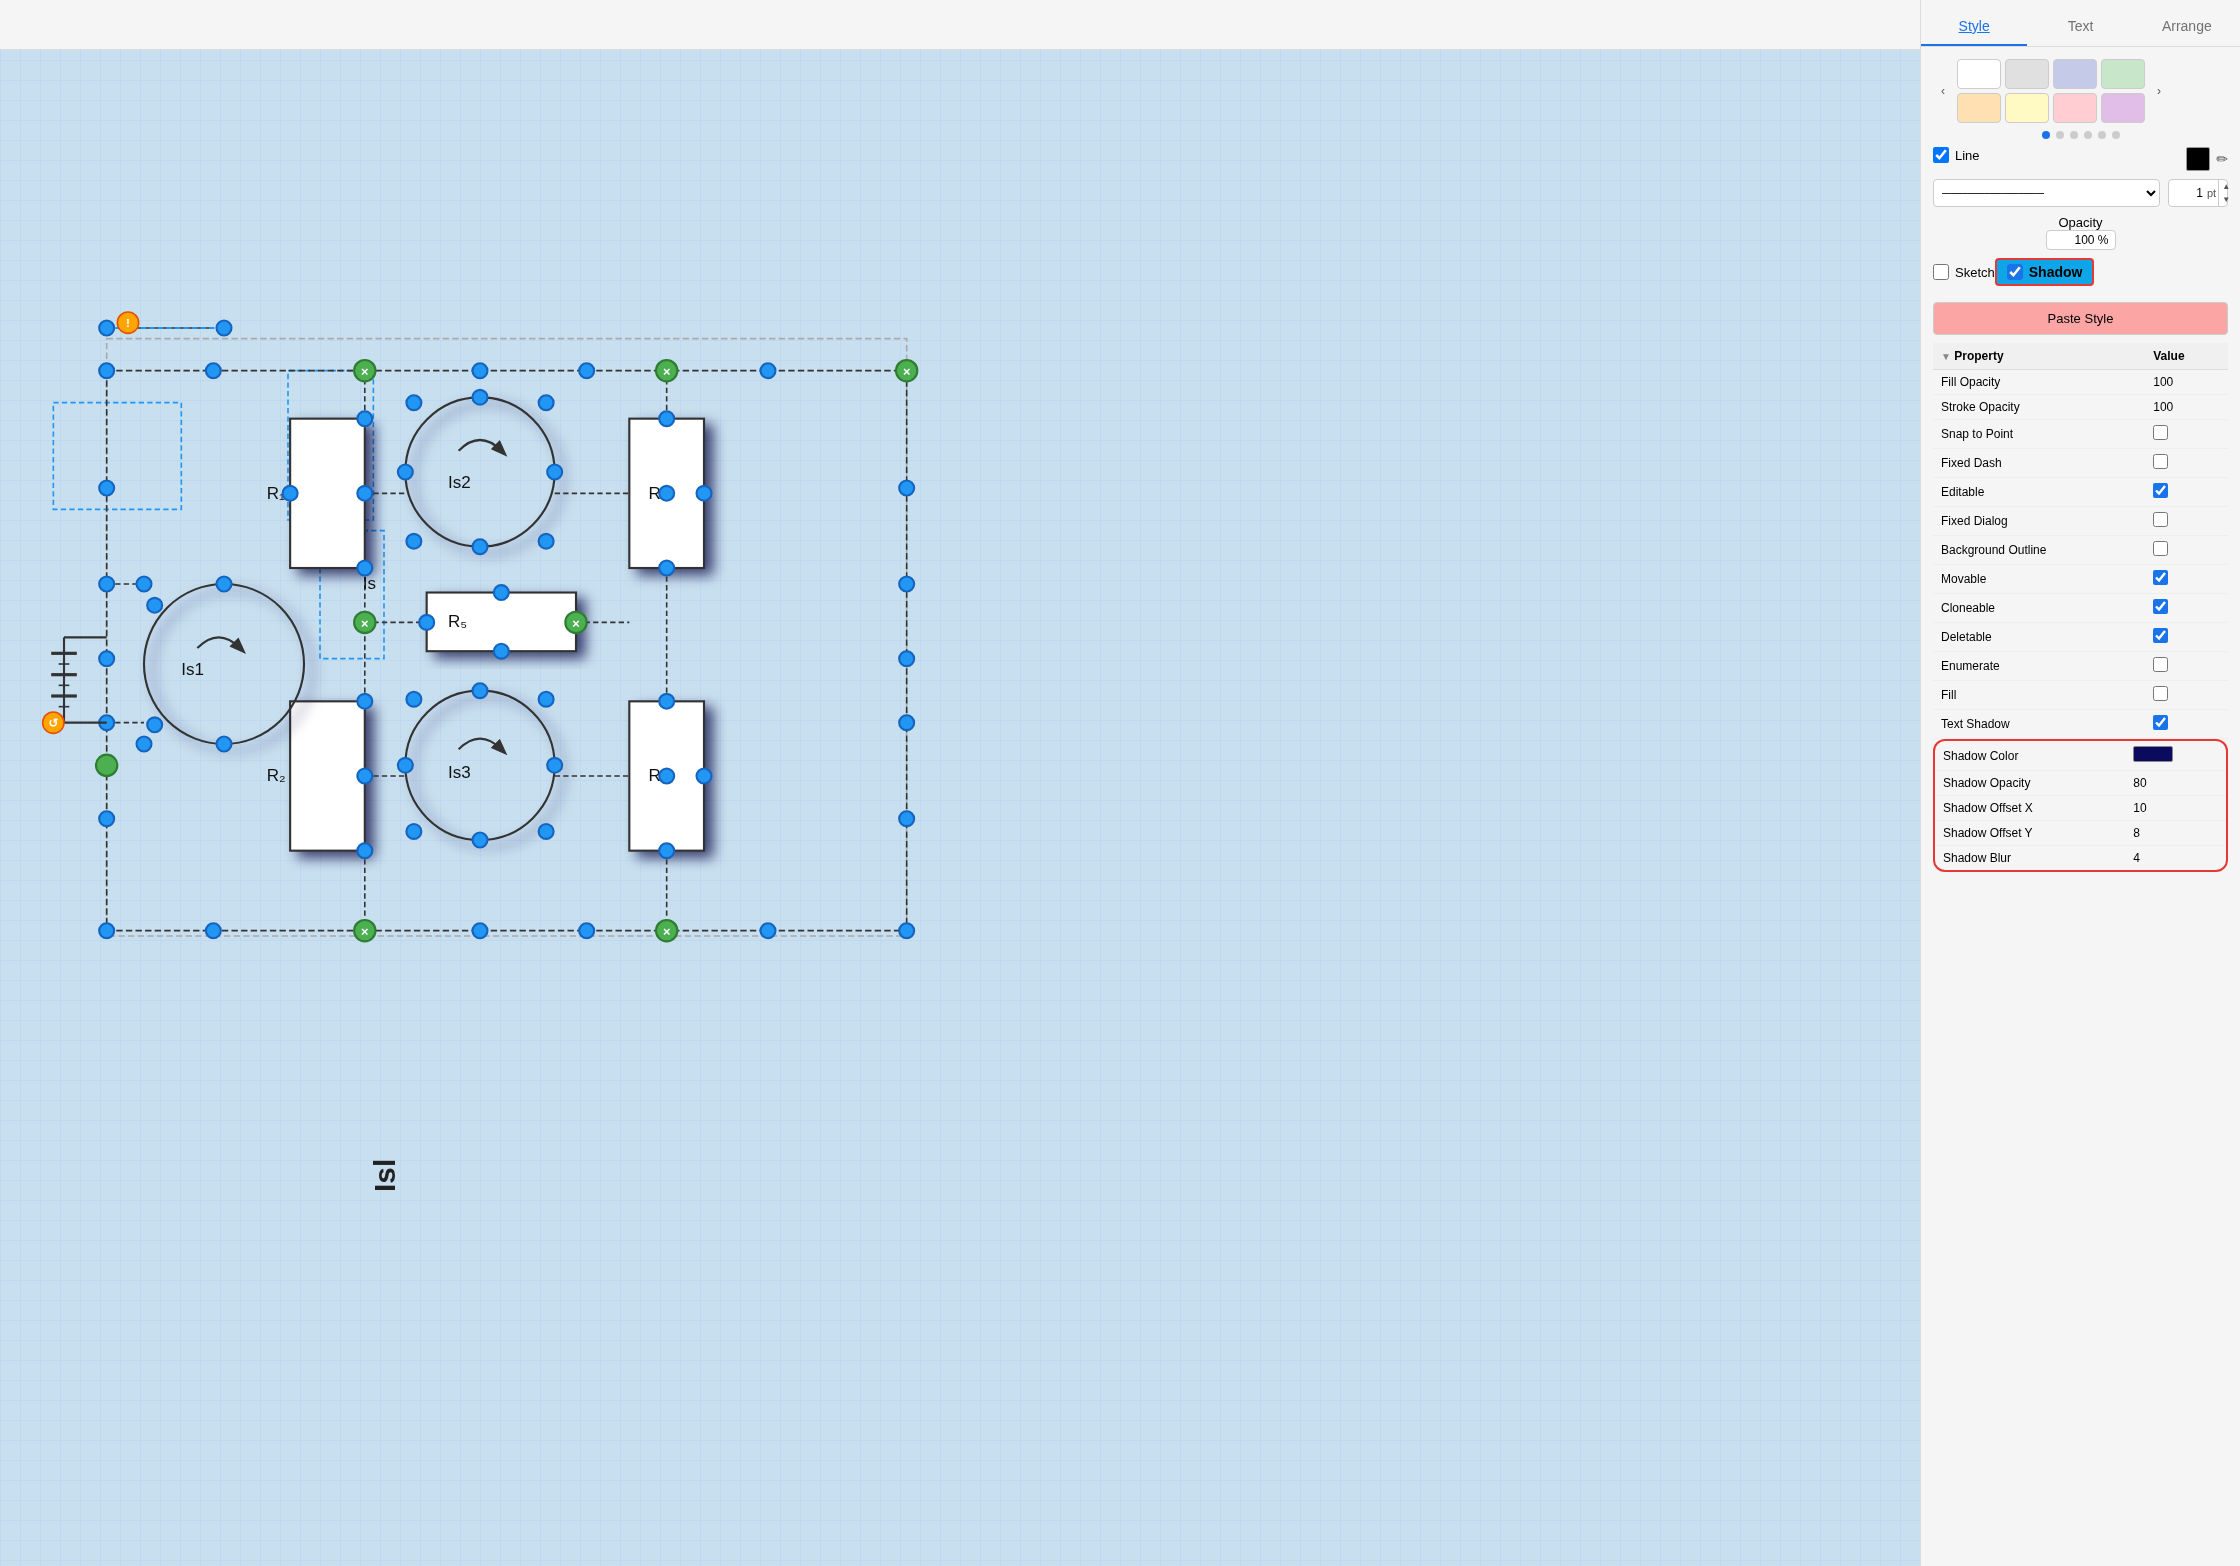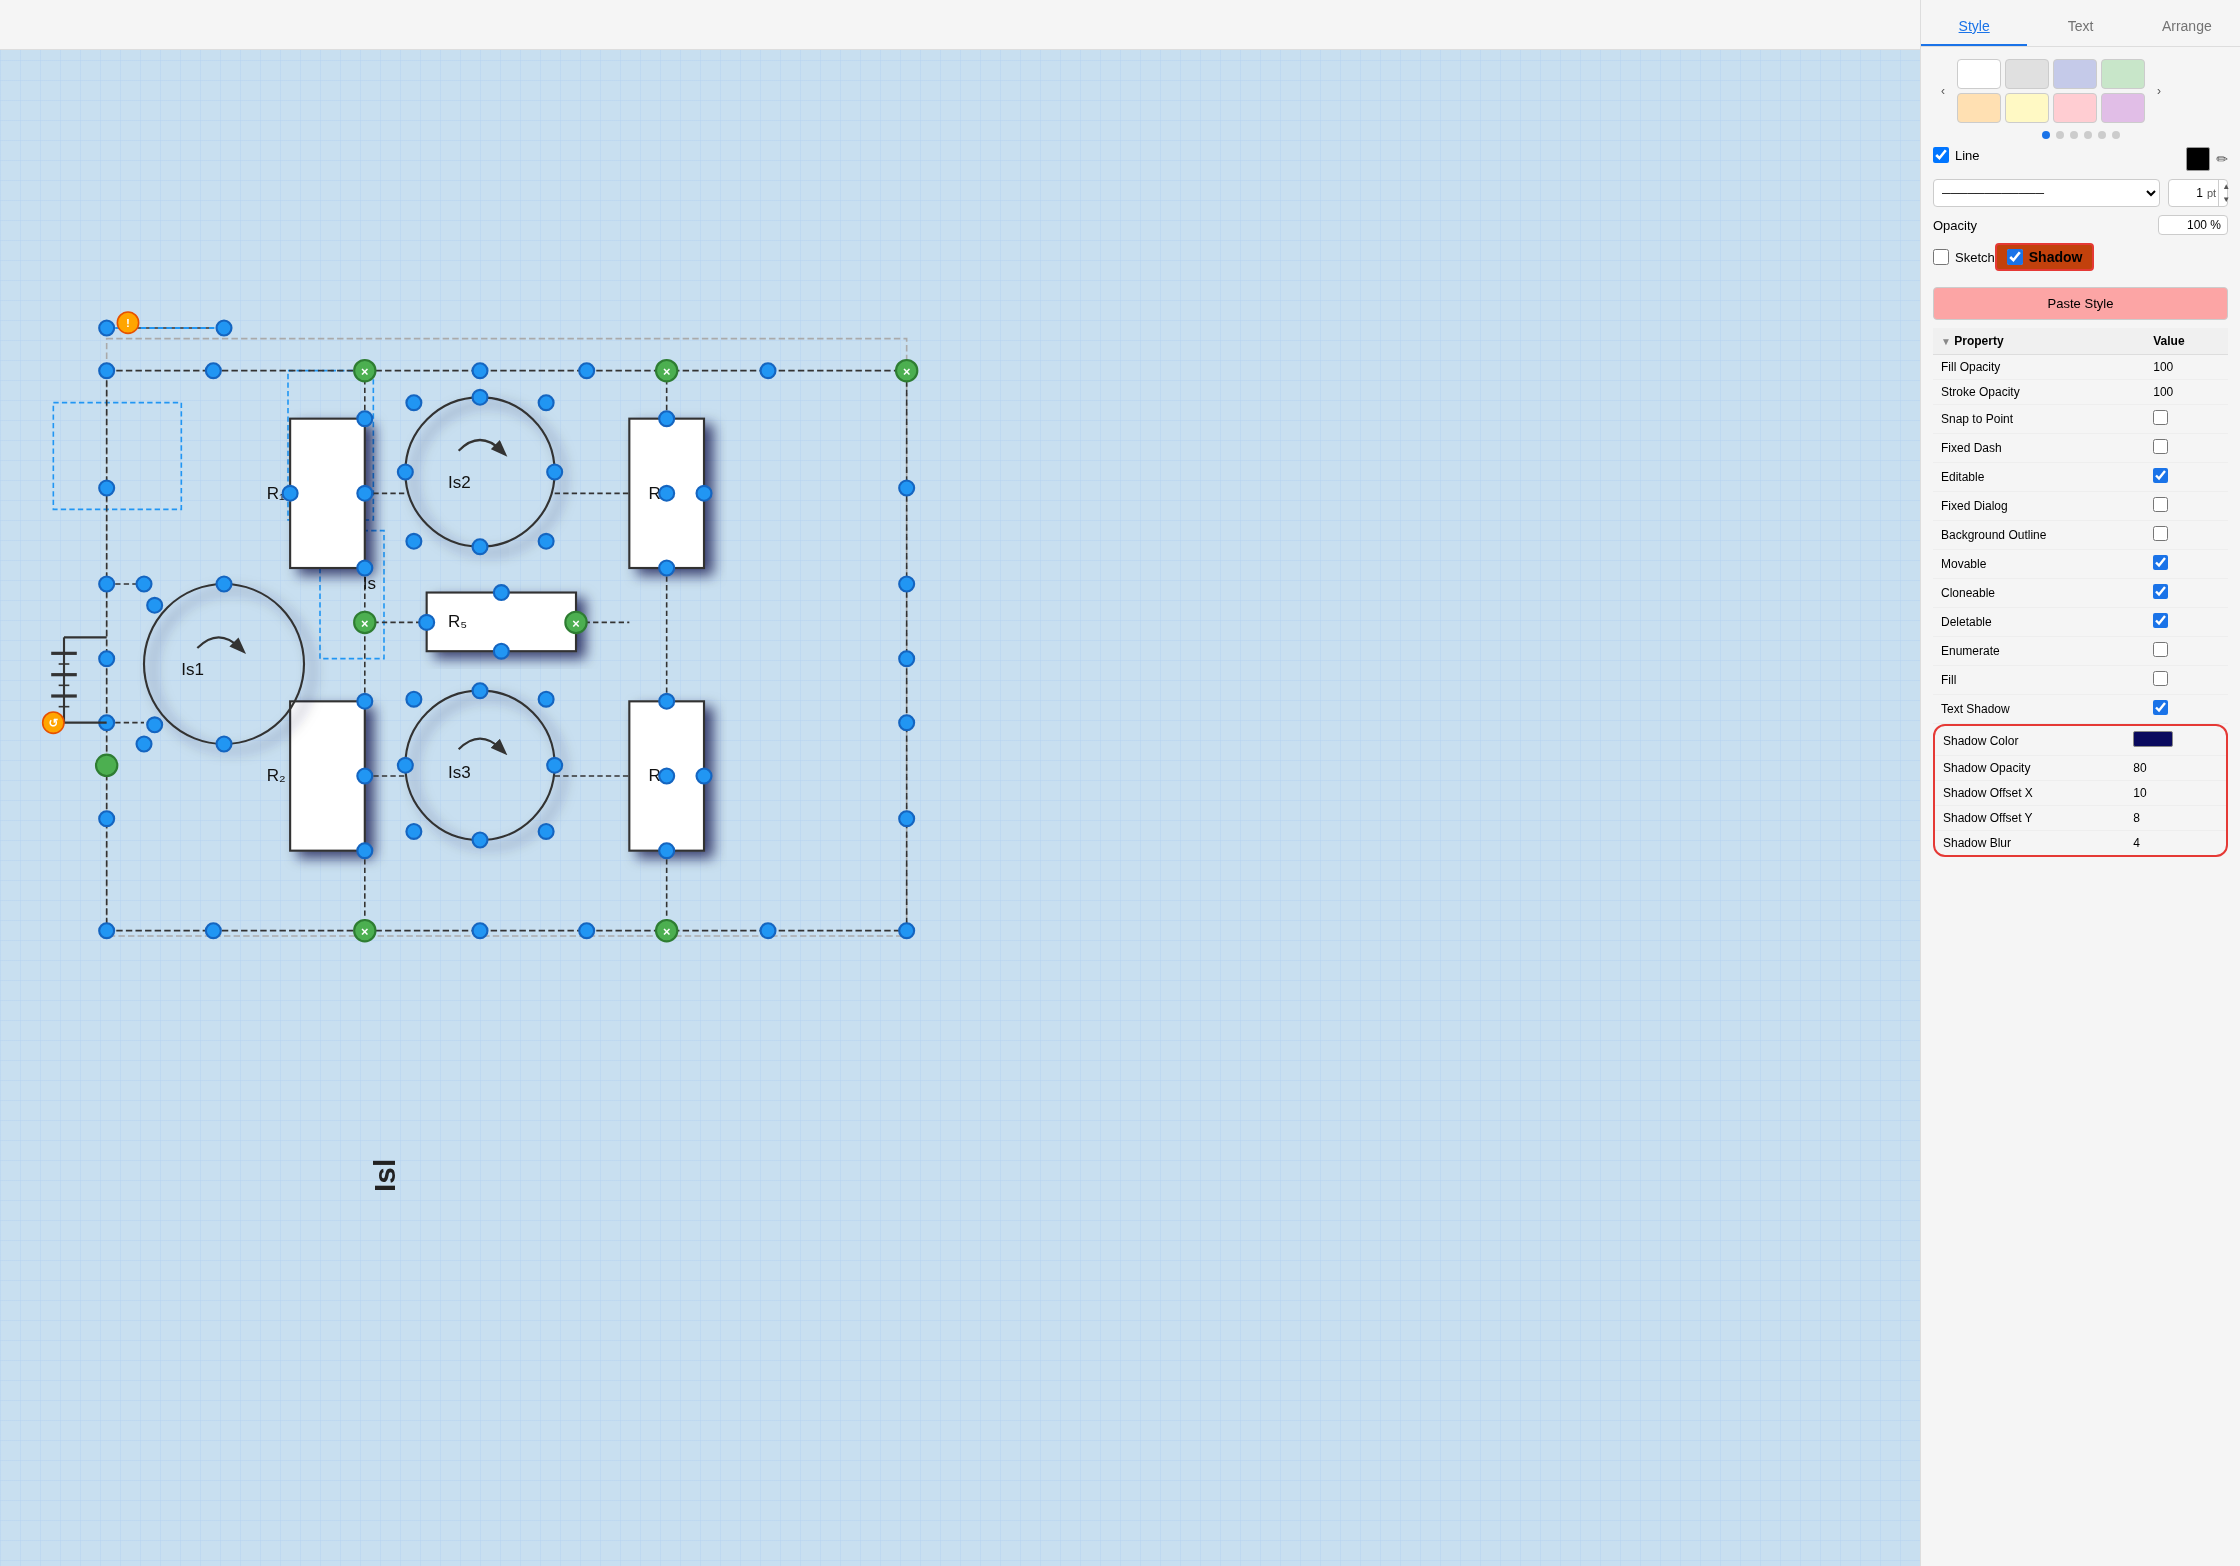"Opacity" .opacity-section { flex-direction: none -> column; margin: 8px 0 -> 8px 12px }
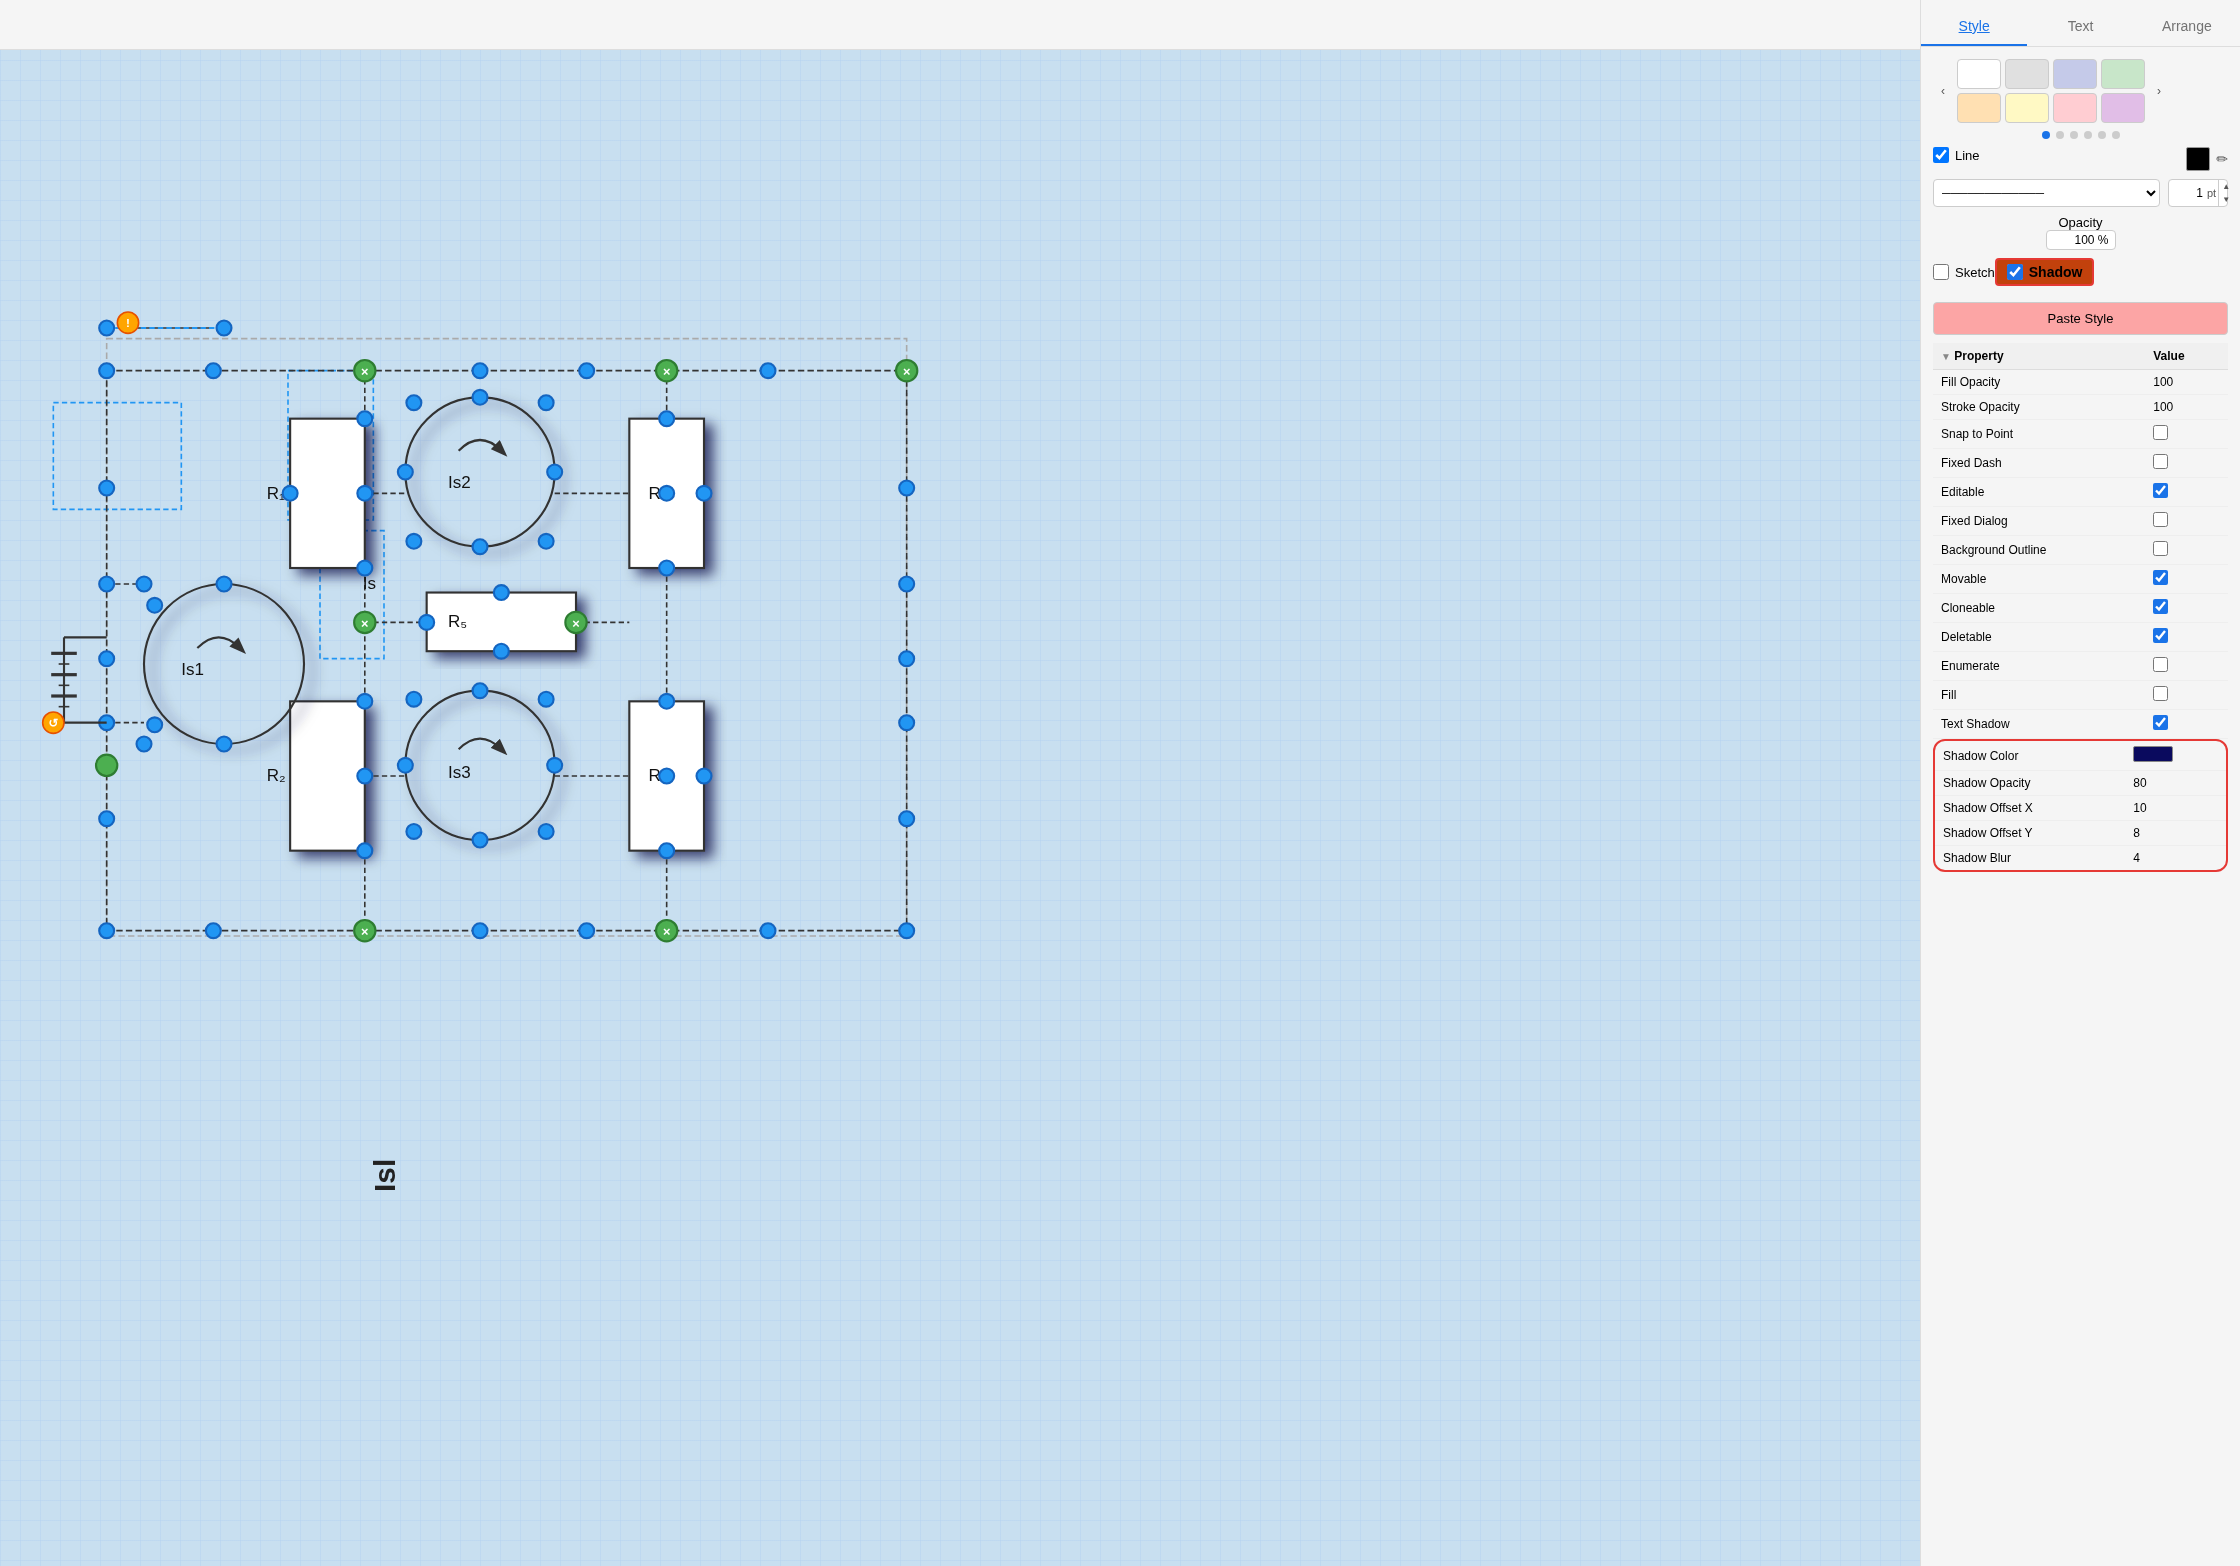"Shadow" .shadow-checkbox-group { background: #c2410c -> #0ea5e9 }
